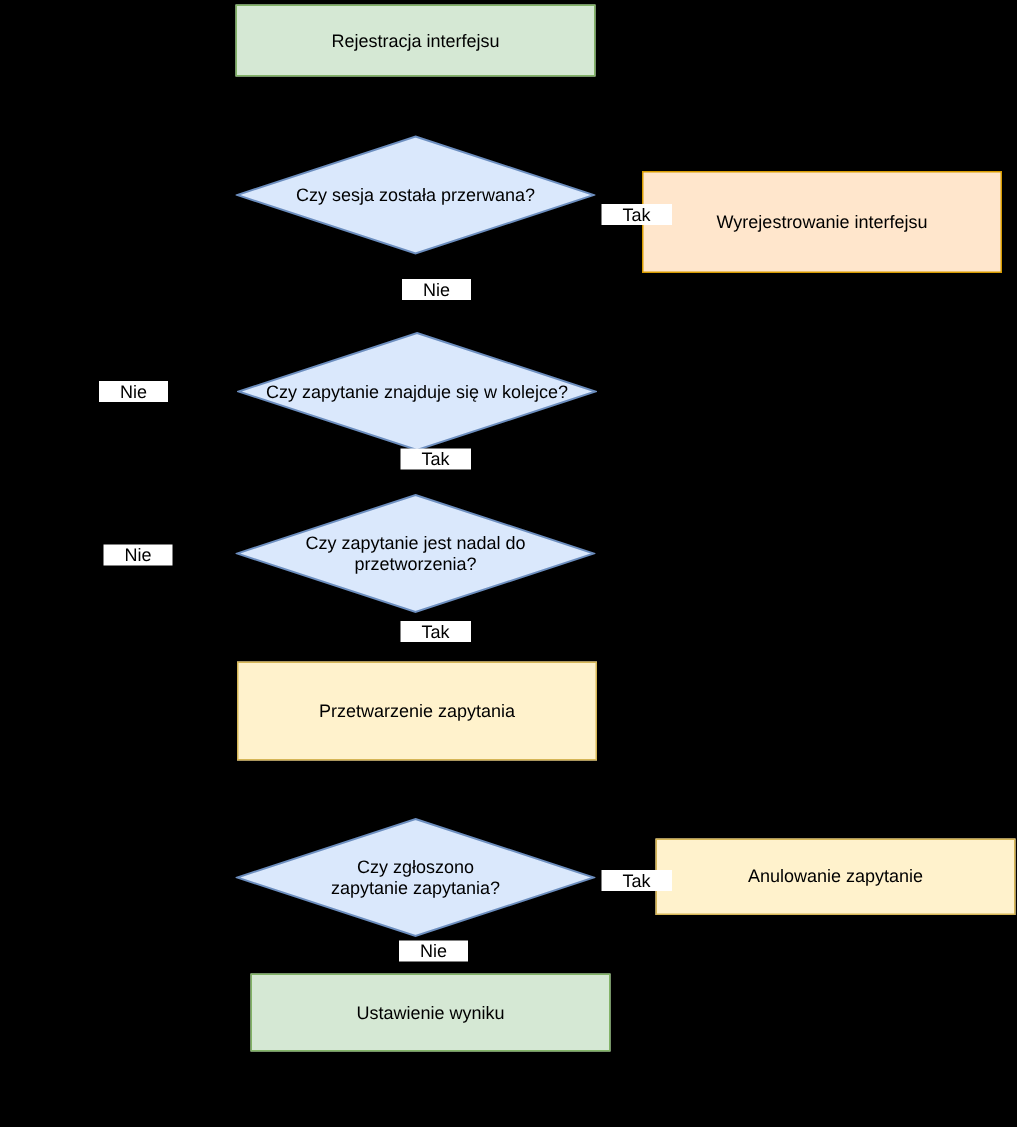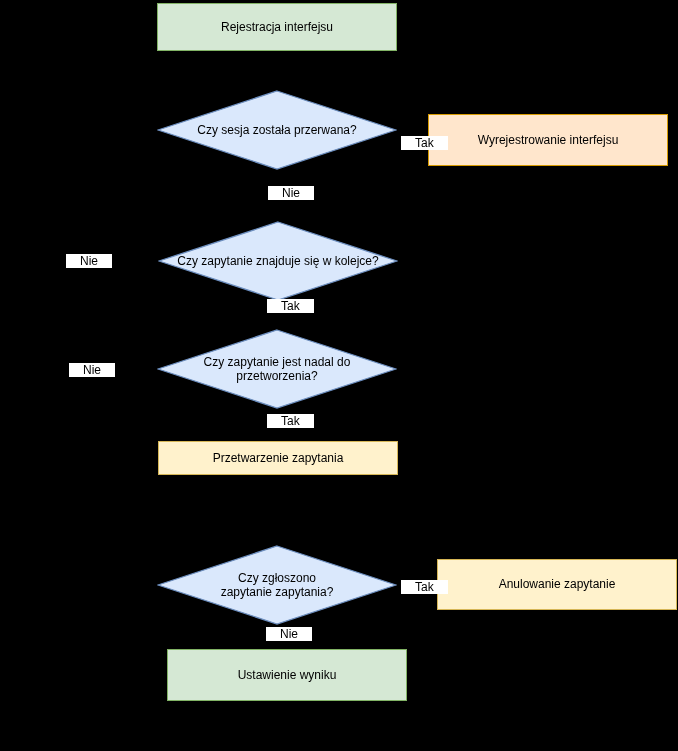"Wyrejestrowanie interfejsu" #n-unregister { height: 52px -> 68px }
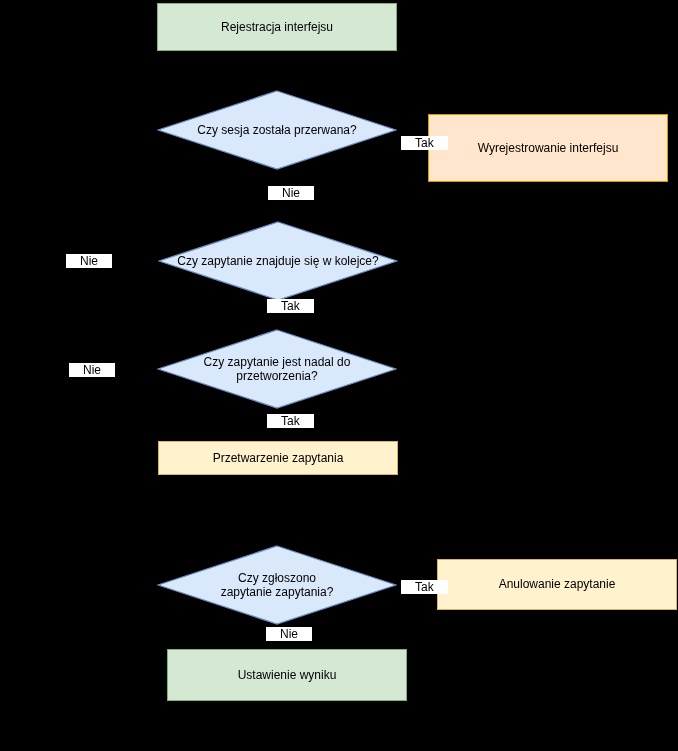"Przetwarzenie zapytania" #n-process { height: 34px -> 66px }
